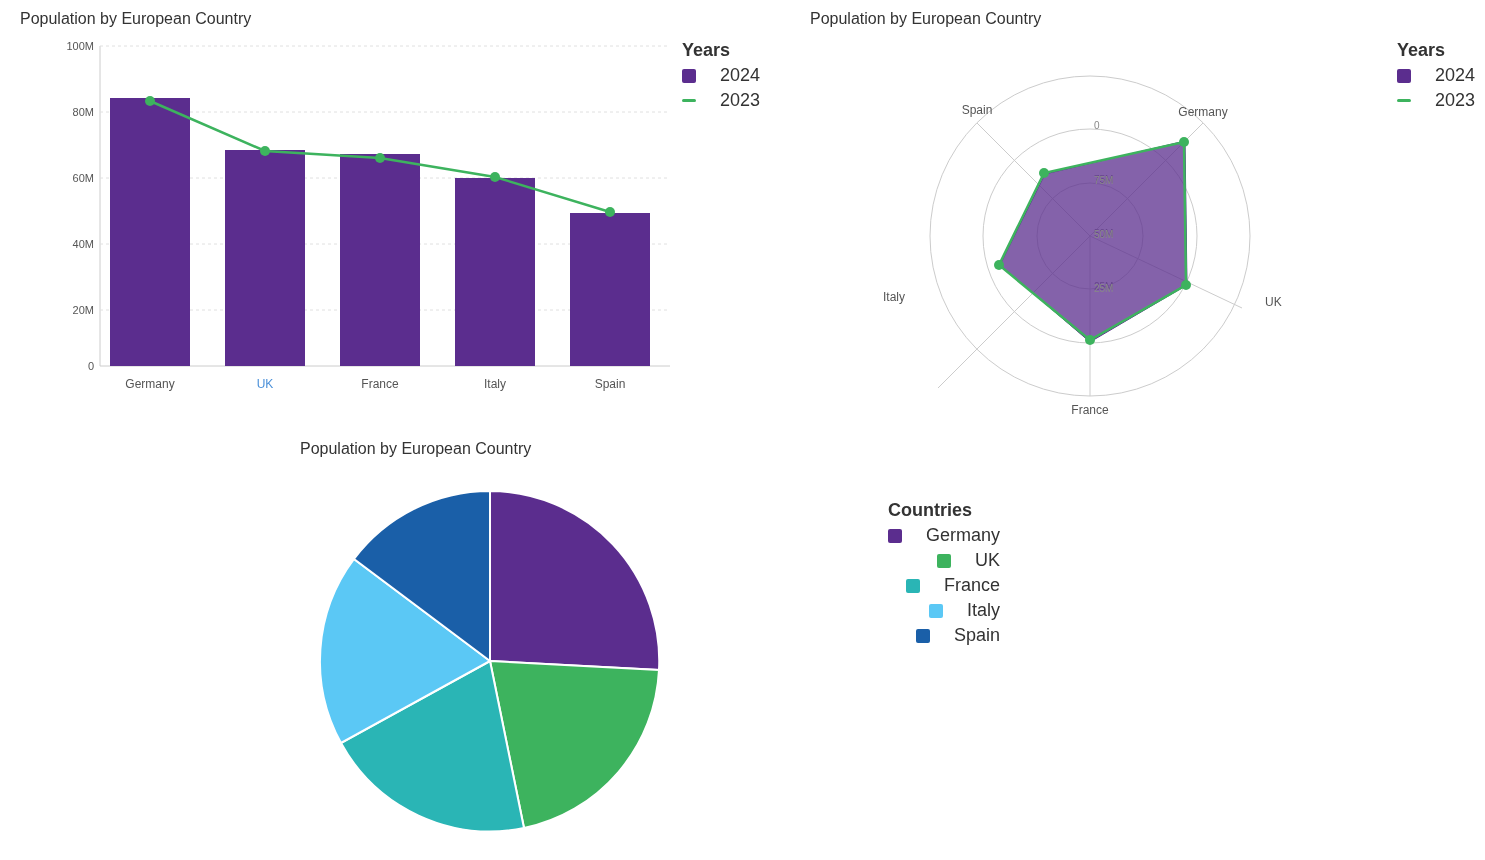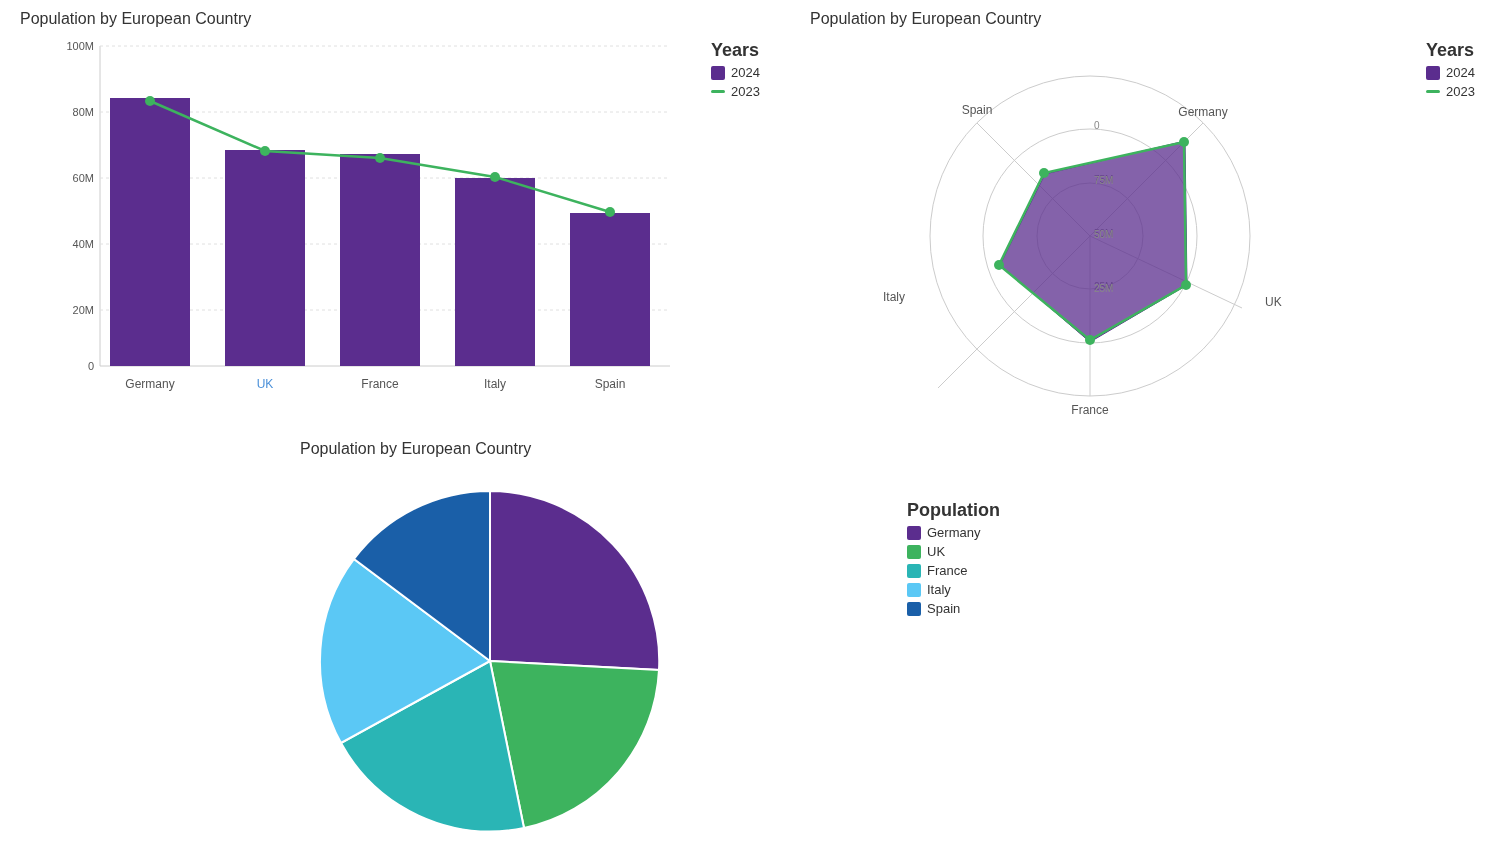"2024" .legend-item { font-size: 13px -> 18px; gap: 6px -> 24px; justify-content: none -> flex-end }
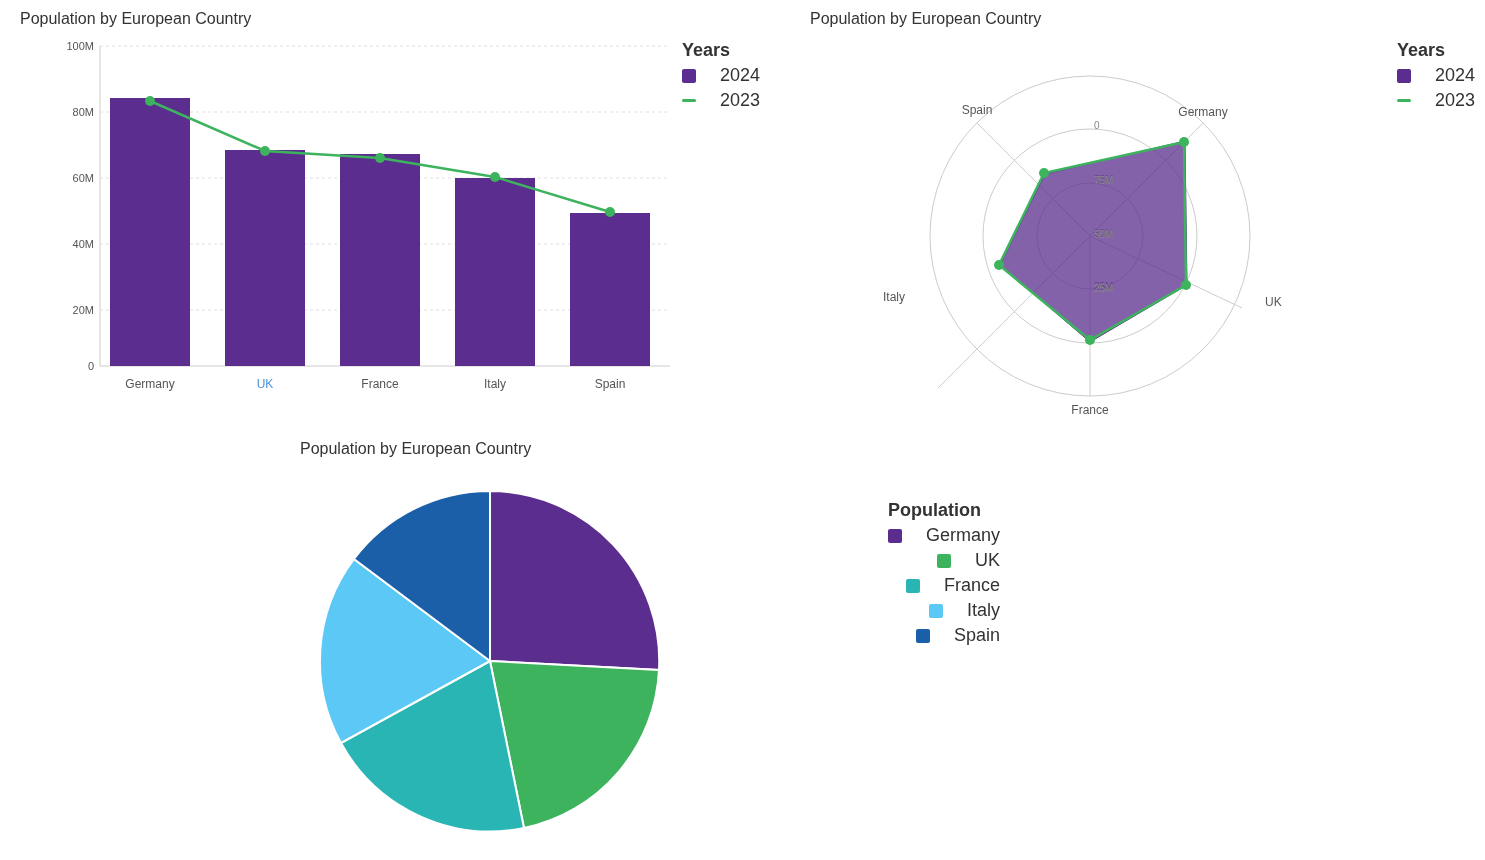"Population" div.legend-title { text: Population -> Countries }
